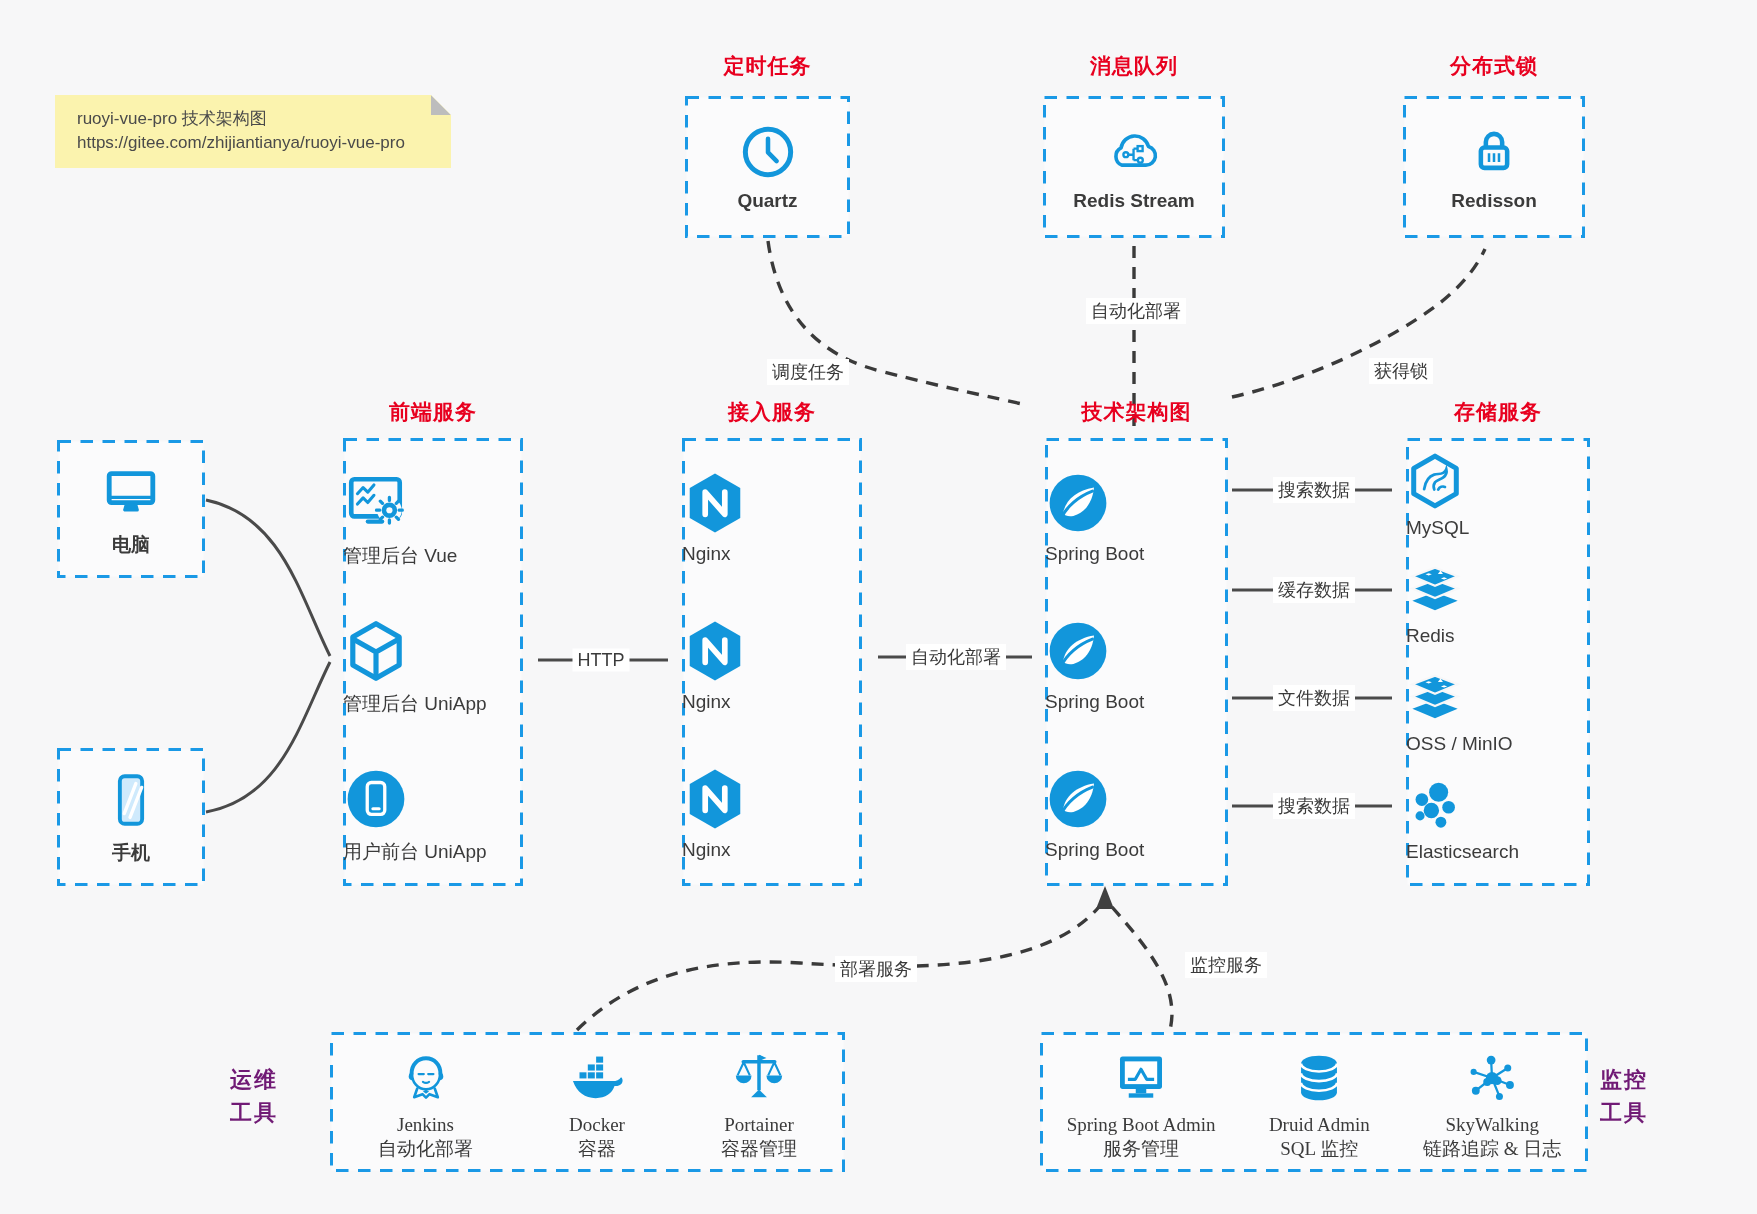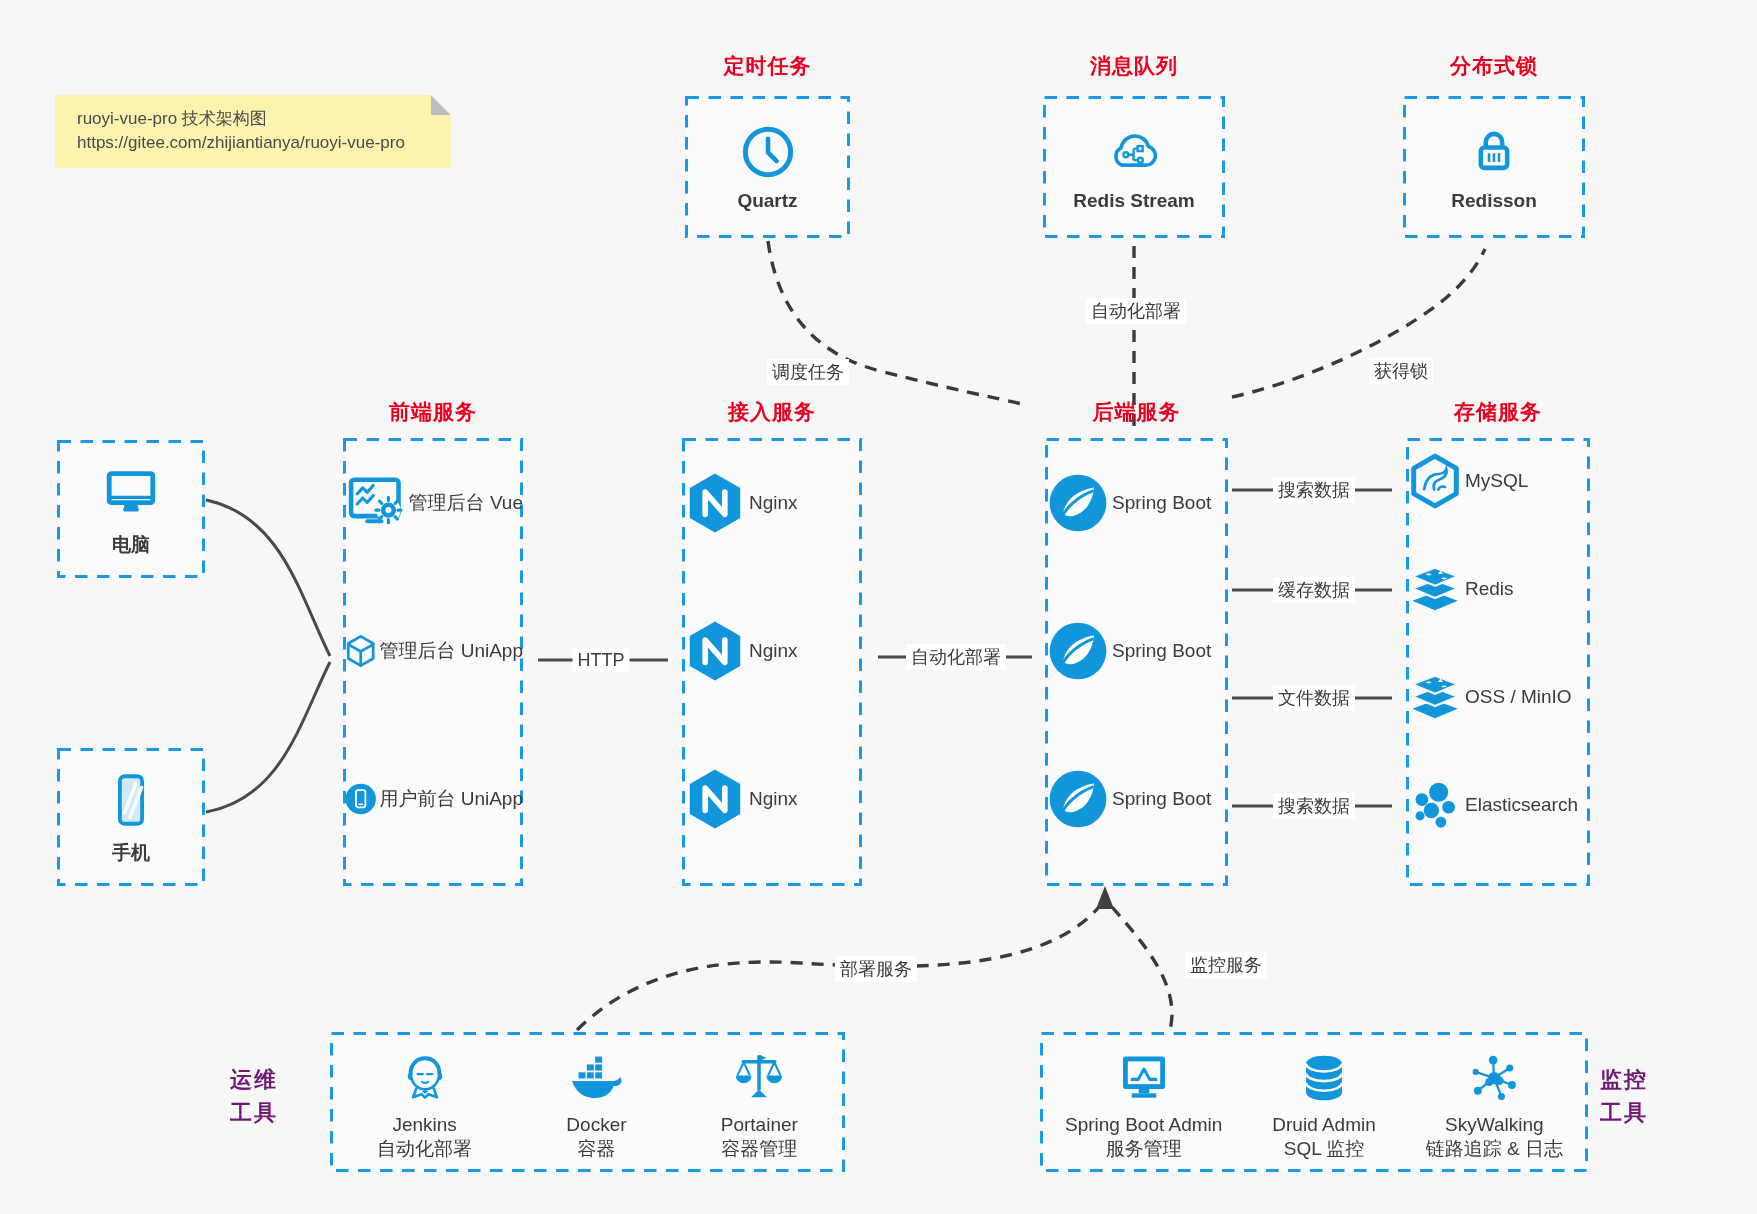"后端服务" div.gtitle { text: 后端服务 -> 技术架构图 }
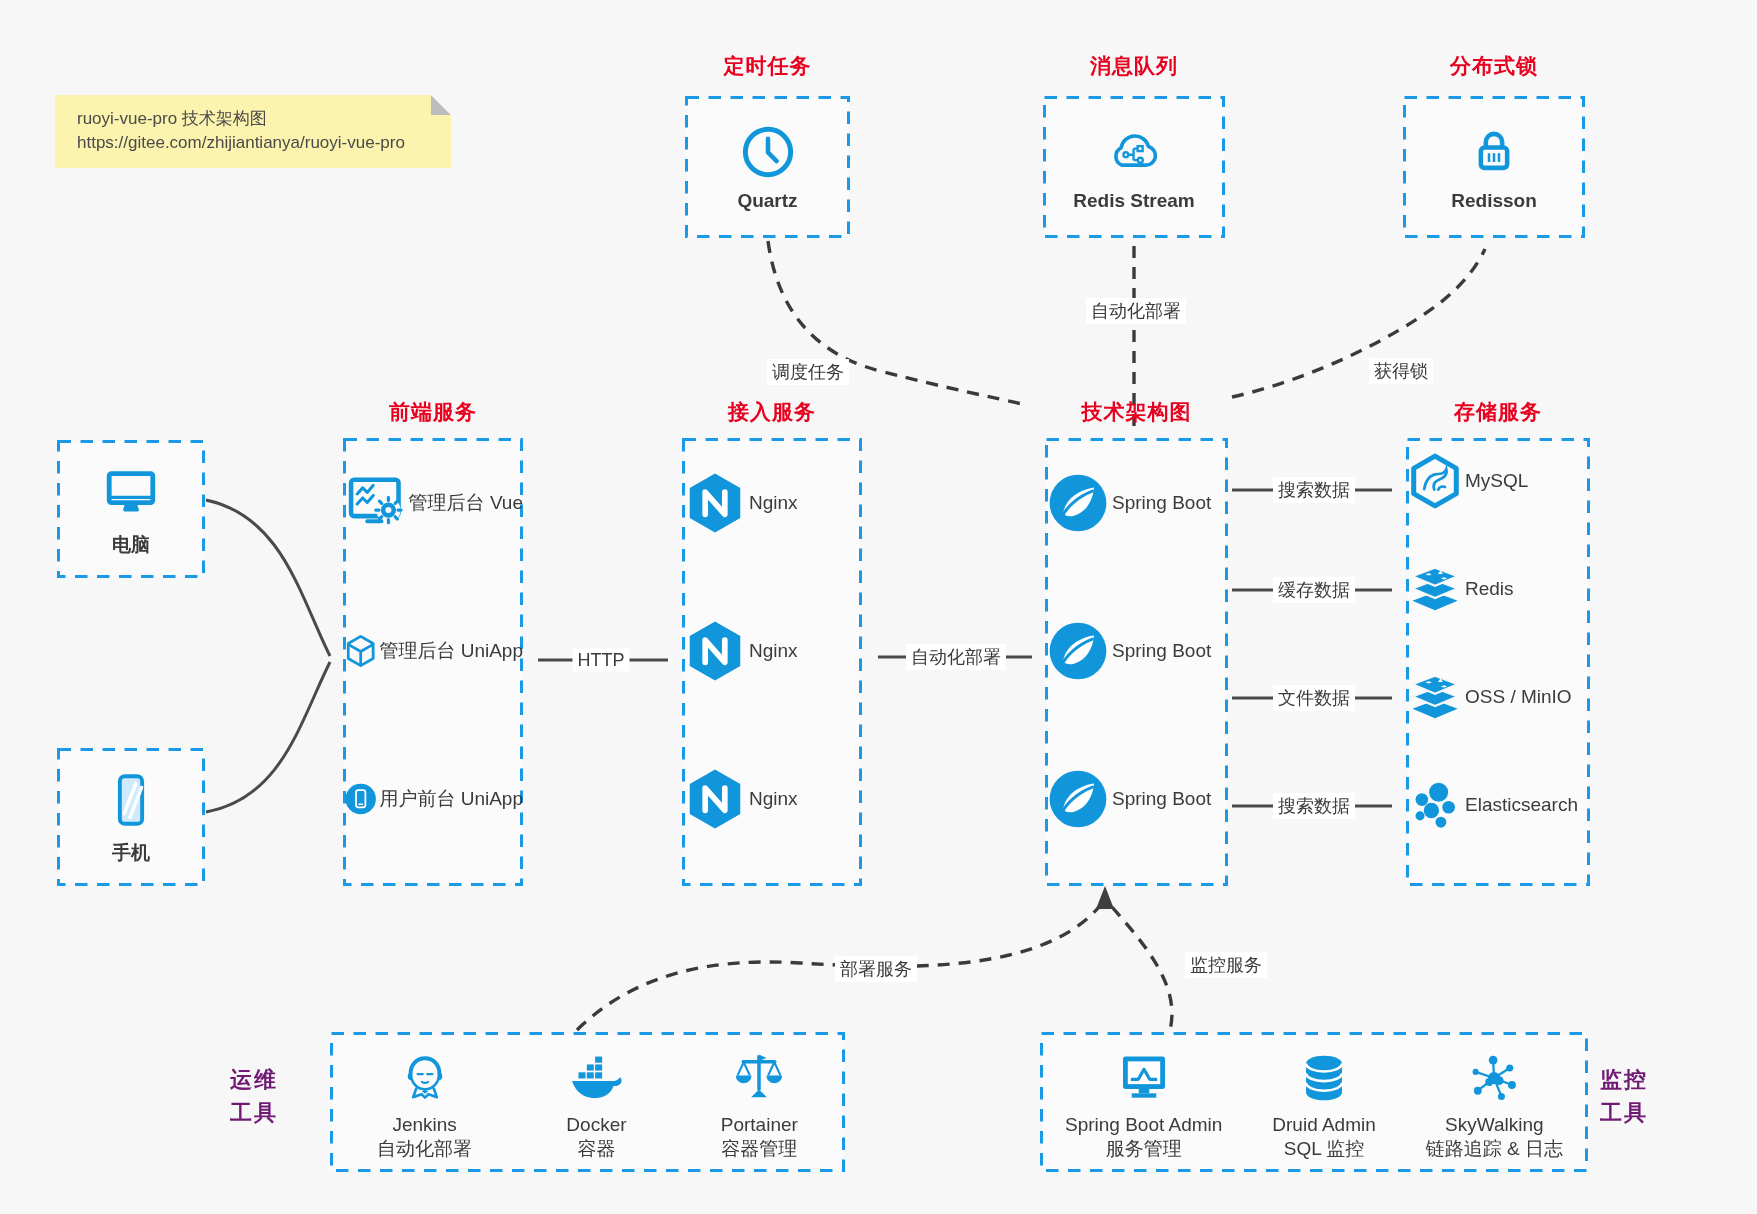"MySQL" .m-item { align-items: center -> none; flex-direction: row -> column; gap: 1px -> 7px }
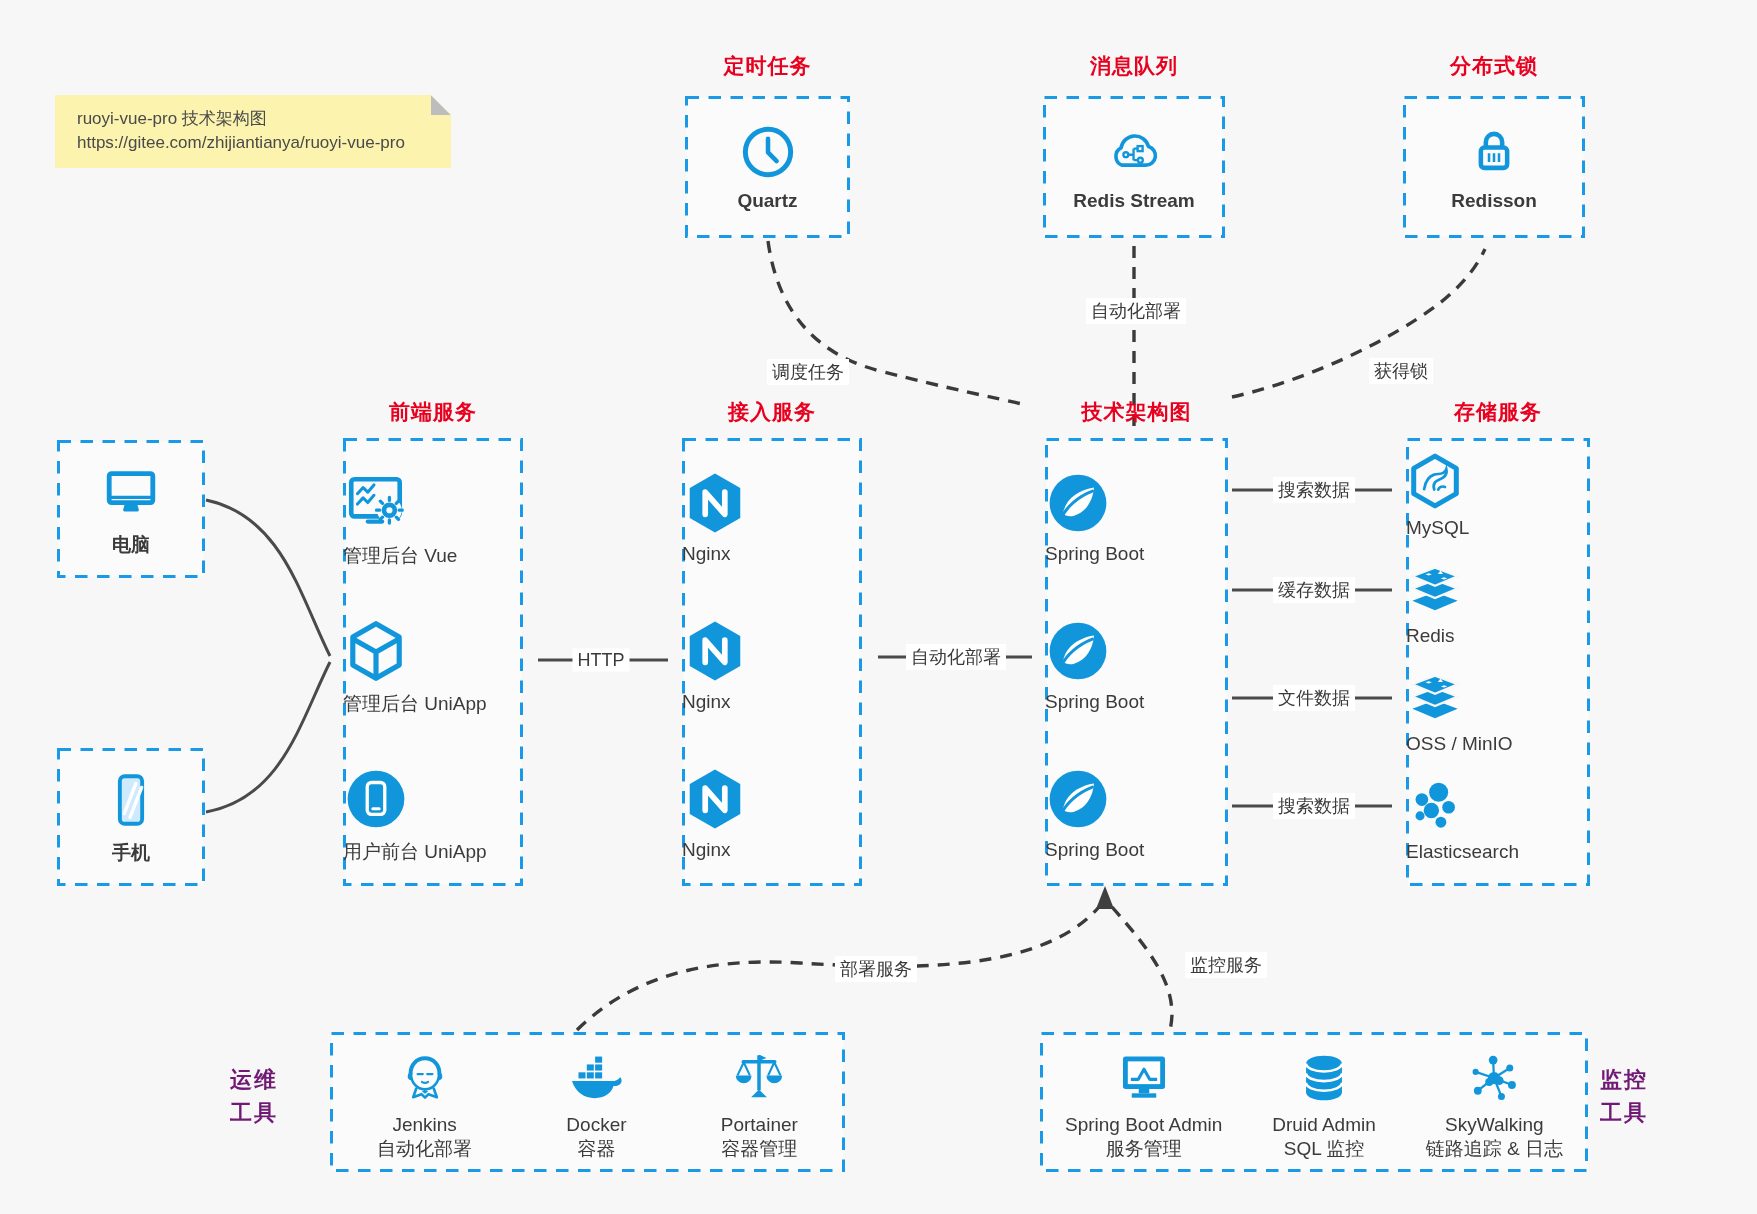"Jenkins" .b-row { font-family: none -> Liberation Serif, serif }
